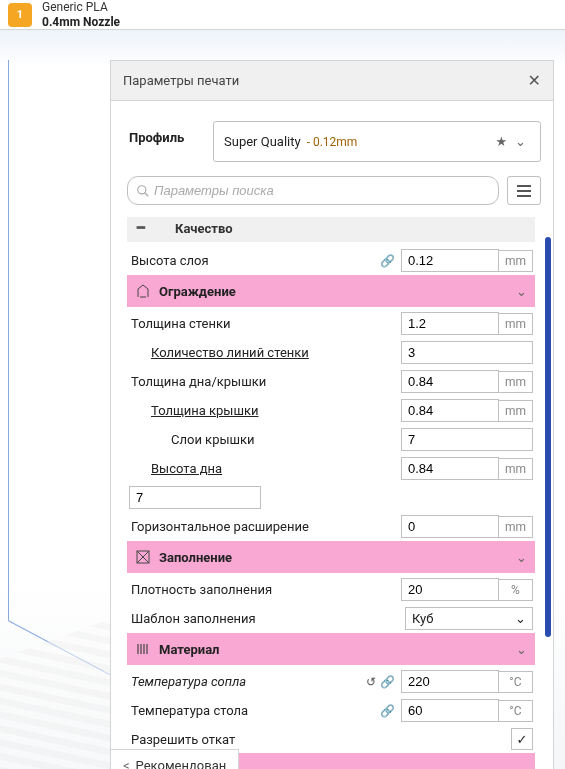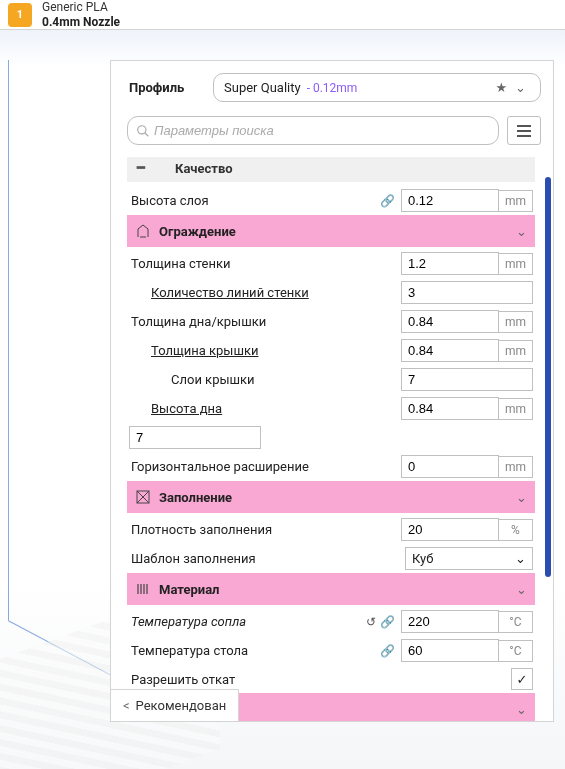"Параметры печати" div.panel-header { html: none -> <div> <span>Параметры печати</span> <span>✕</span> </div> }
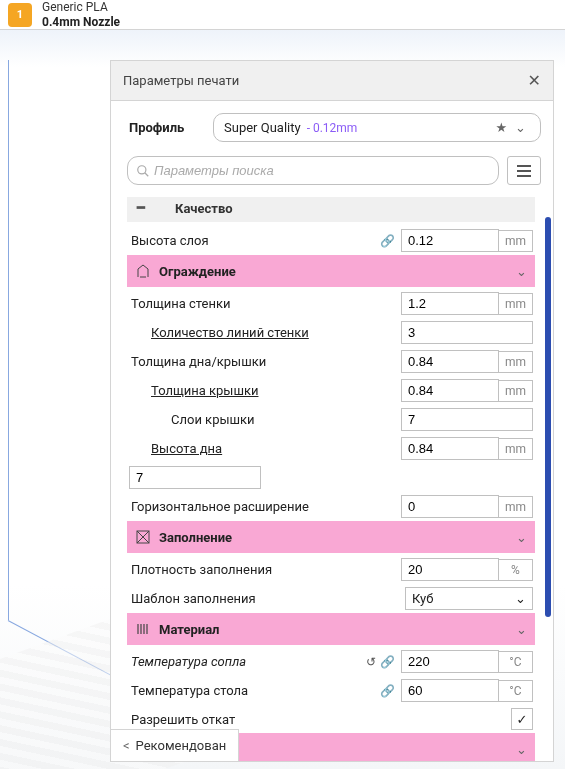"Super Quality" .profile-select { border-radius: 10px -> 3px; margin-top: none -> 8px; padding: 6px 10px -> 12px 10px }
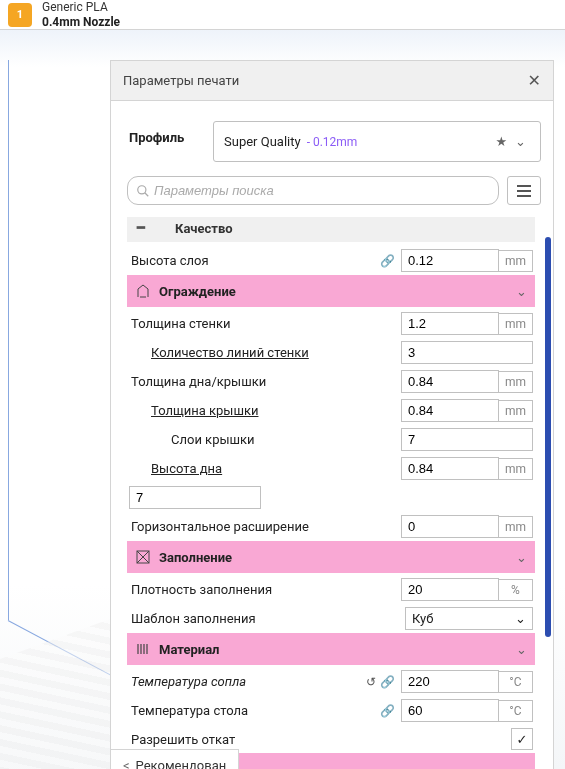"- 0.12mm" .profile-select .sub { color: #8b5cf6 -> #a16207 }
